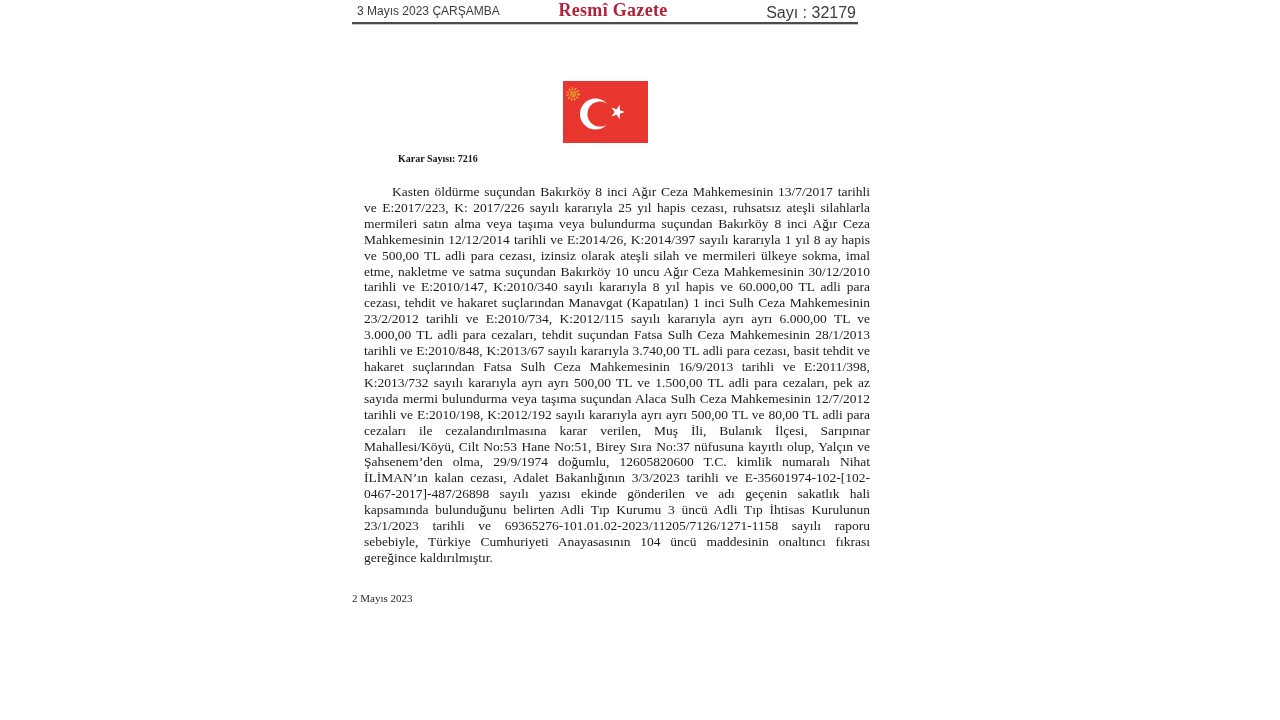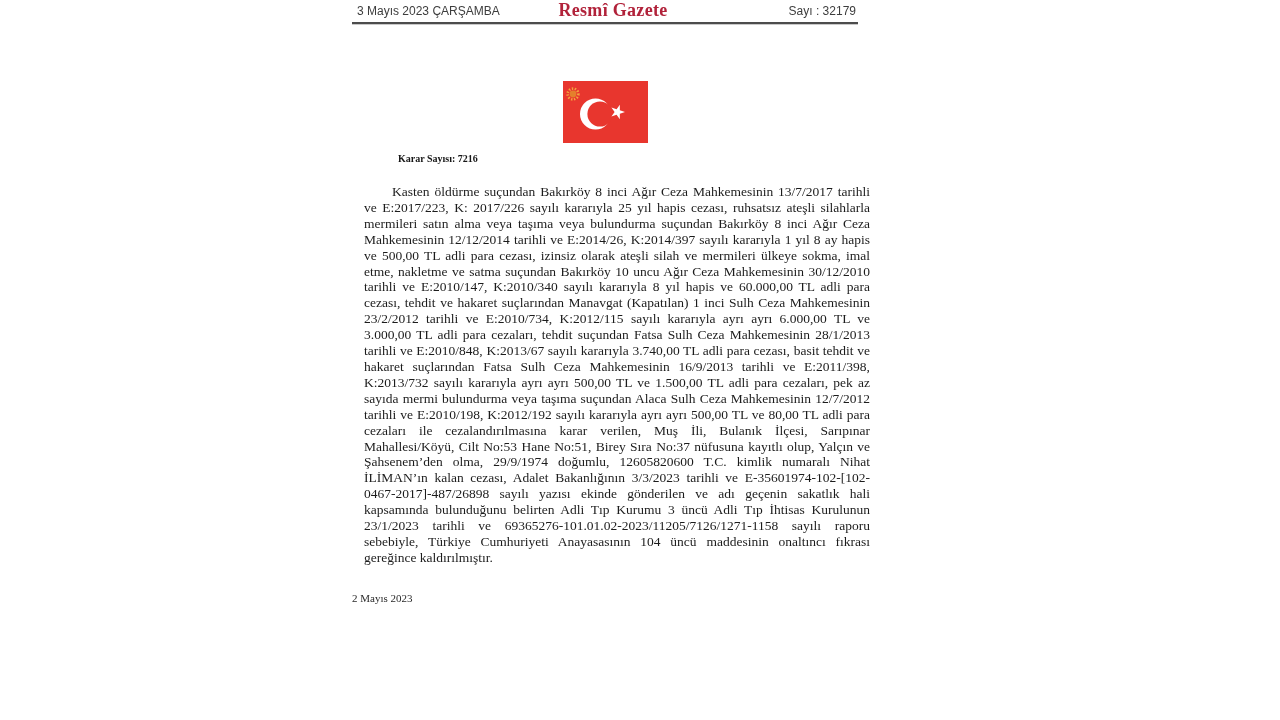"Sayı : 32179" .masthead-issue { font-size: 12px -> 16px }
